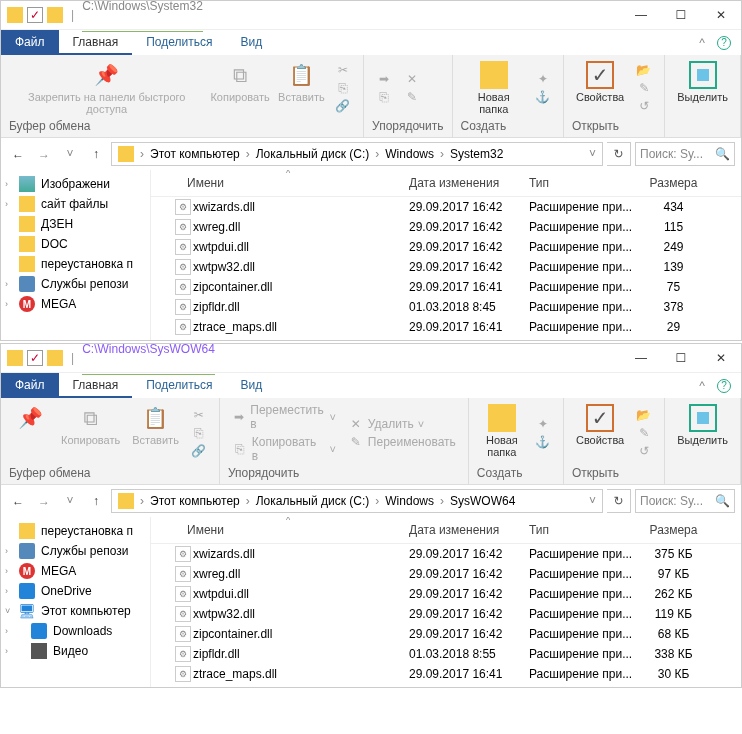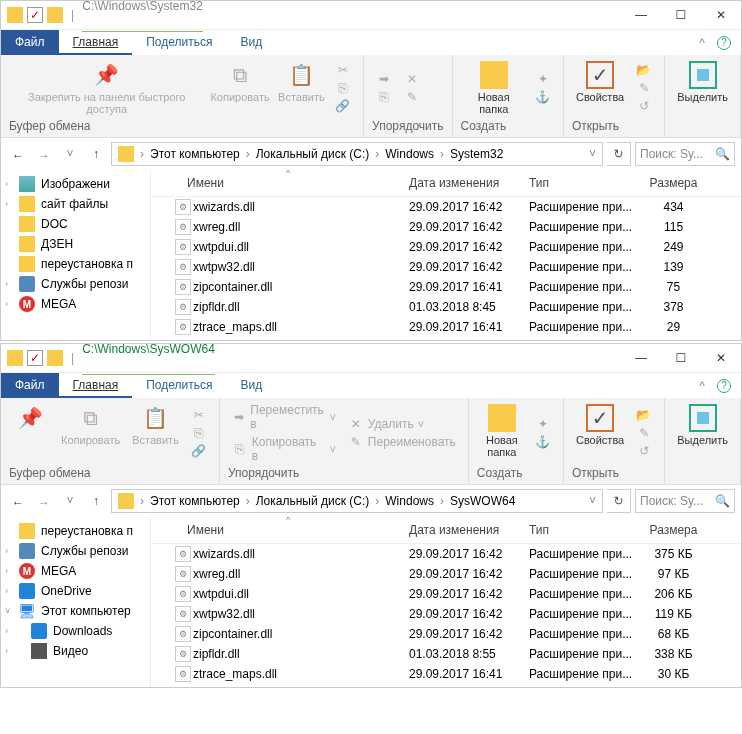"Главная" .tabs .tab.active { text-decoration: underline -> none }
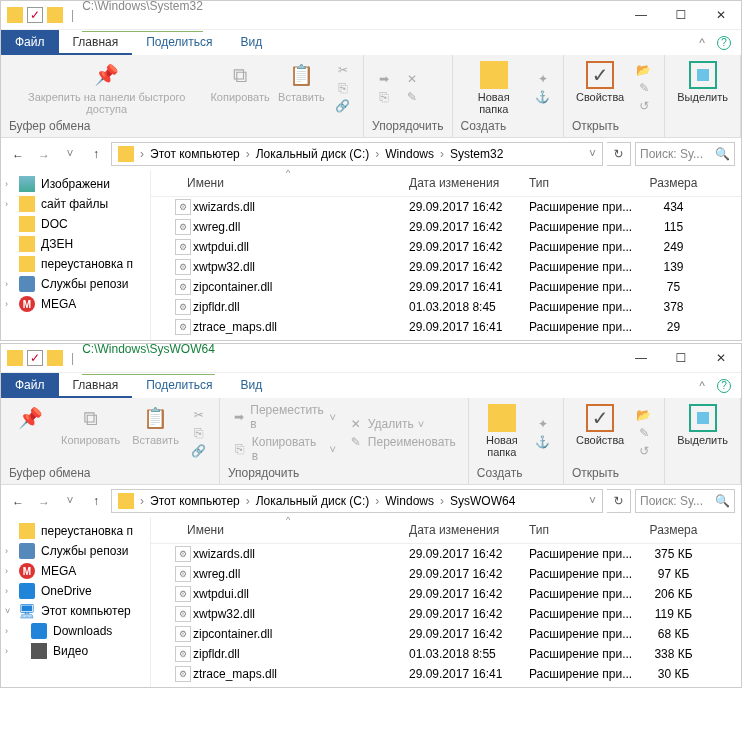"DOC" div.titem { order: before "ДЗЕН" -> after "ДЗЕН" }
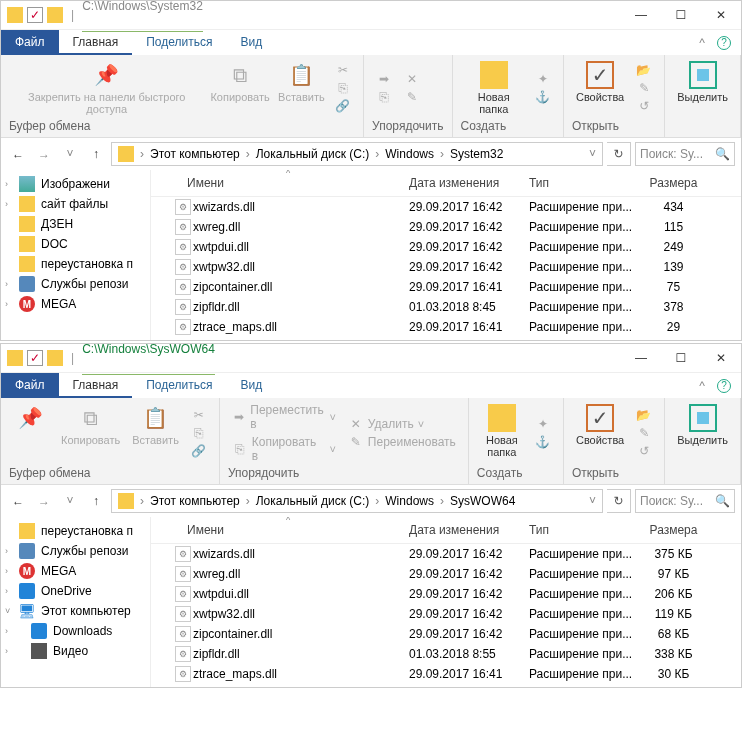"C:\Windows\SysWOW64" span.tb-title { color: #15803d -> #8b5cf6 }
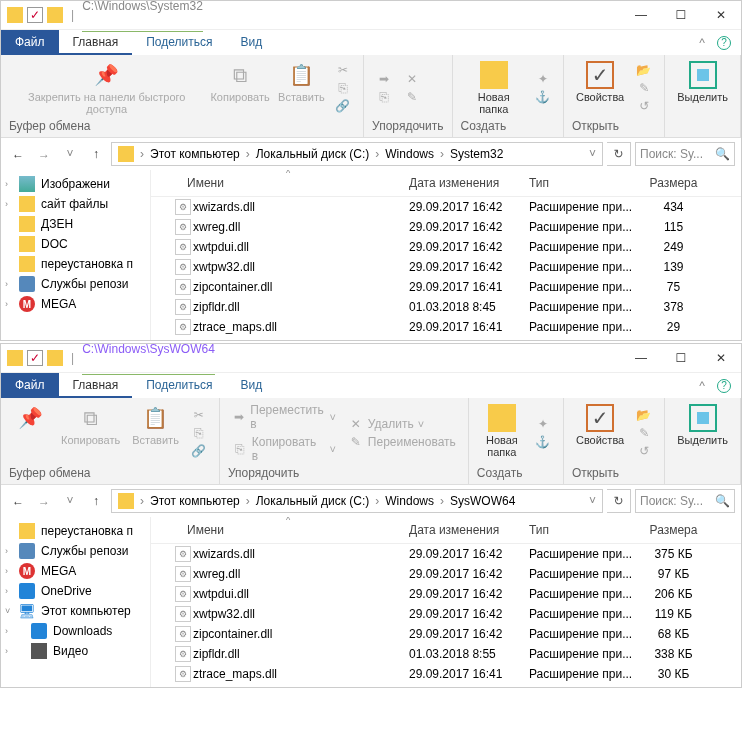"206 КБ" div.cell { text: 206 -> 262 }
